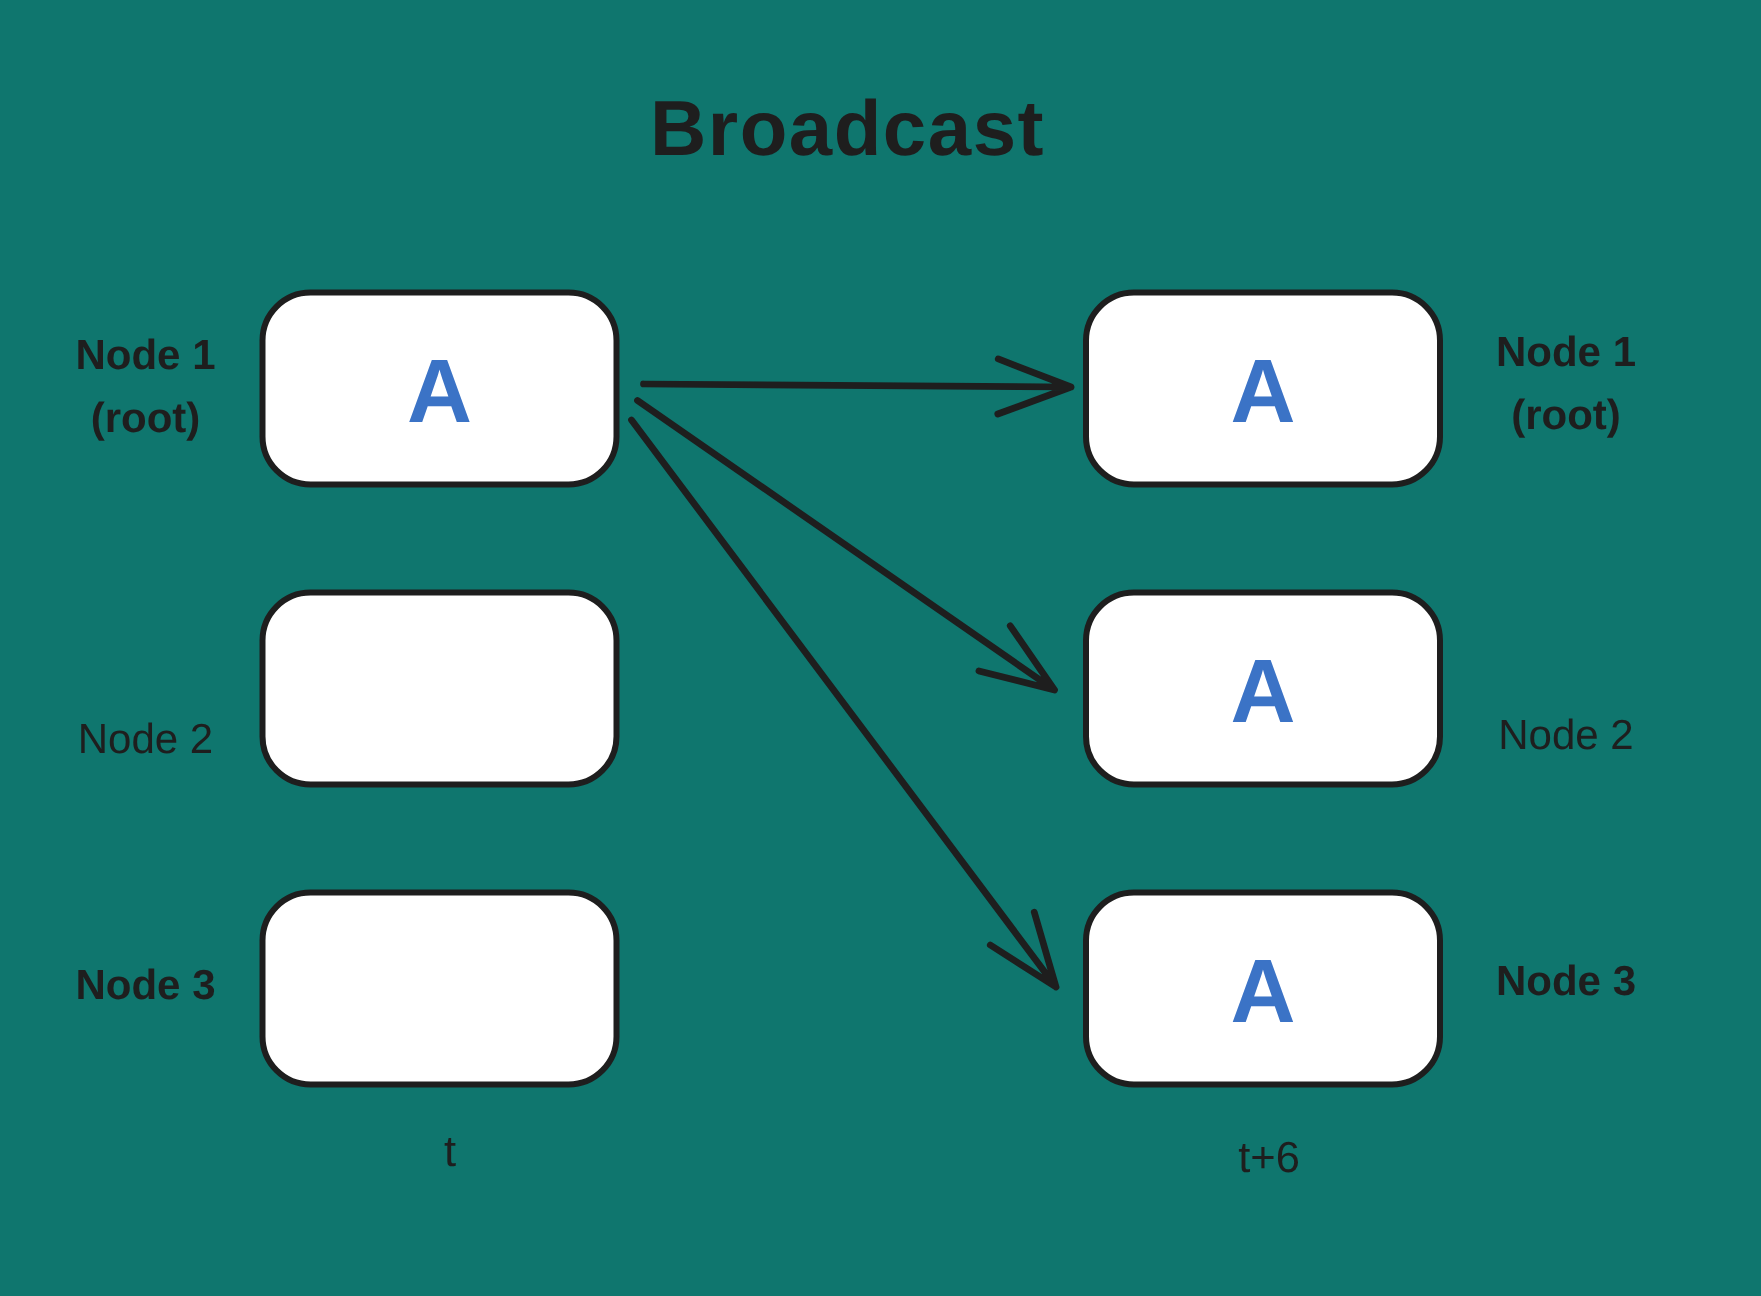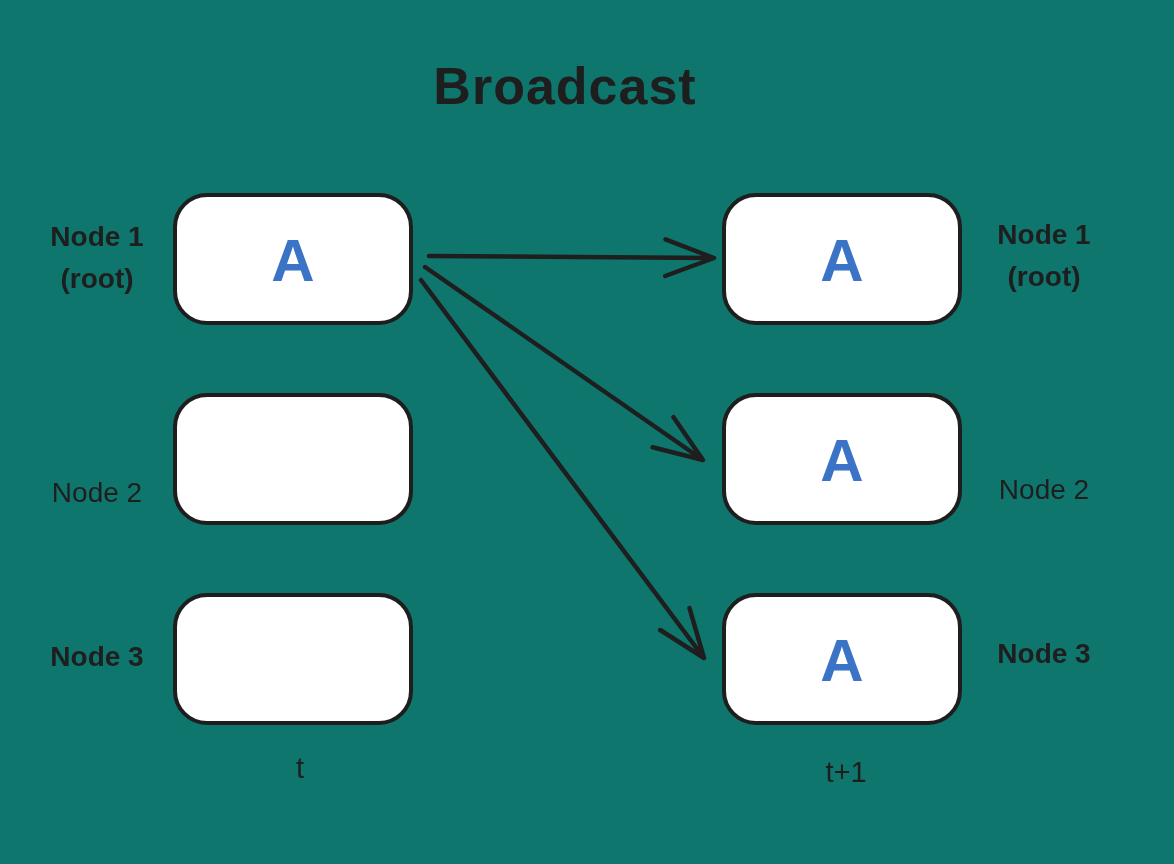"t+1" div.time-label { text: t+1 -> t+6 }
